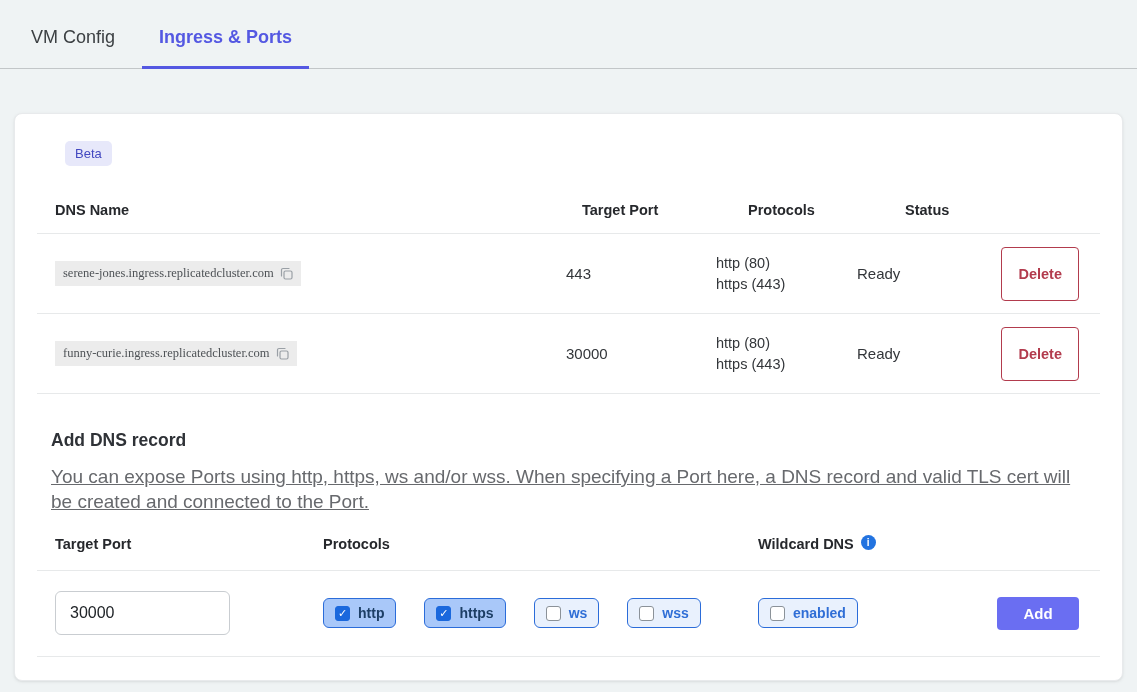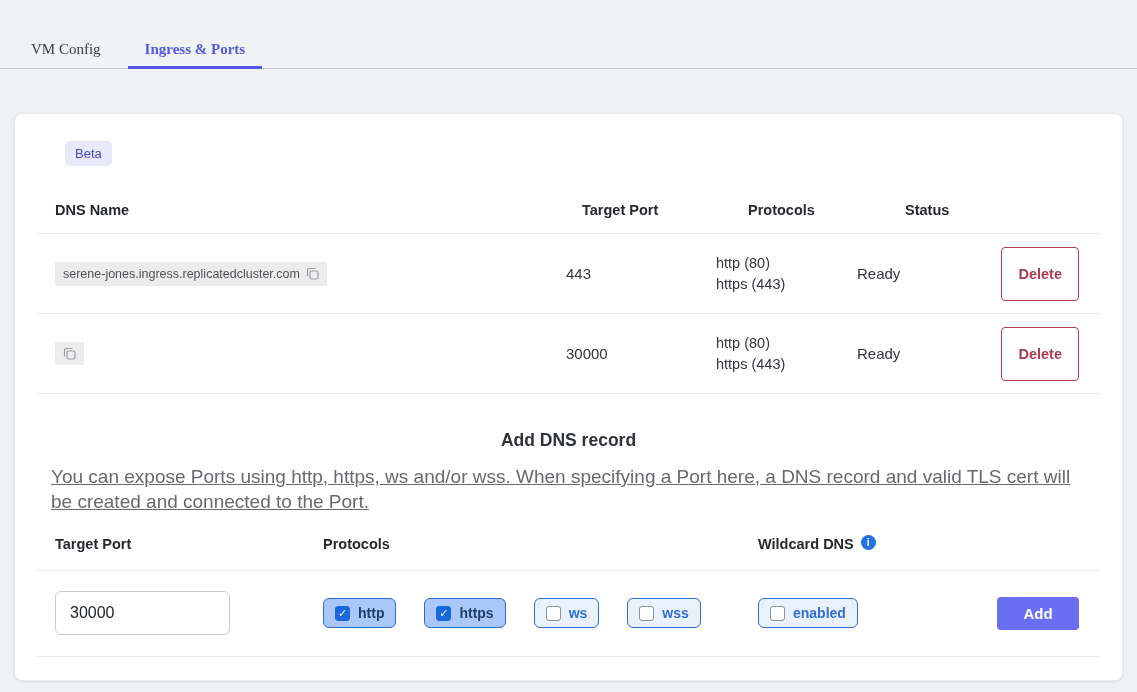"VM Config" .tab { font-family: Liberation Serif, serif -> none; font-size: 15px -> 18px; padding: 0 17px 8px -> 0 17px 18px }
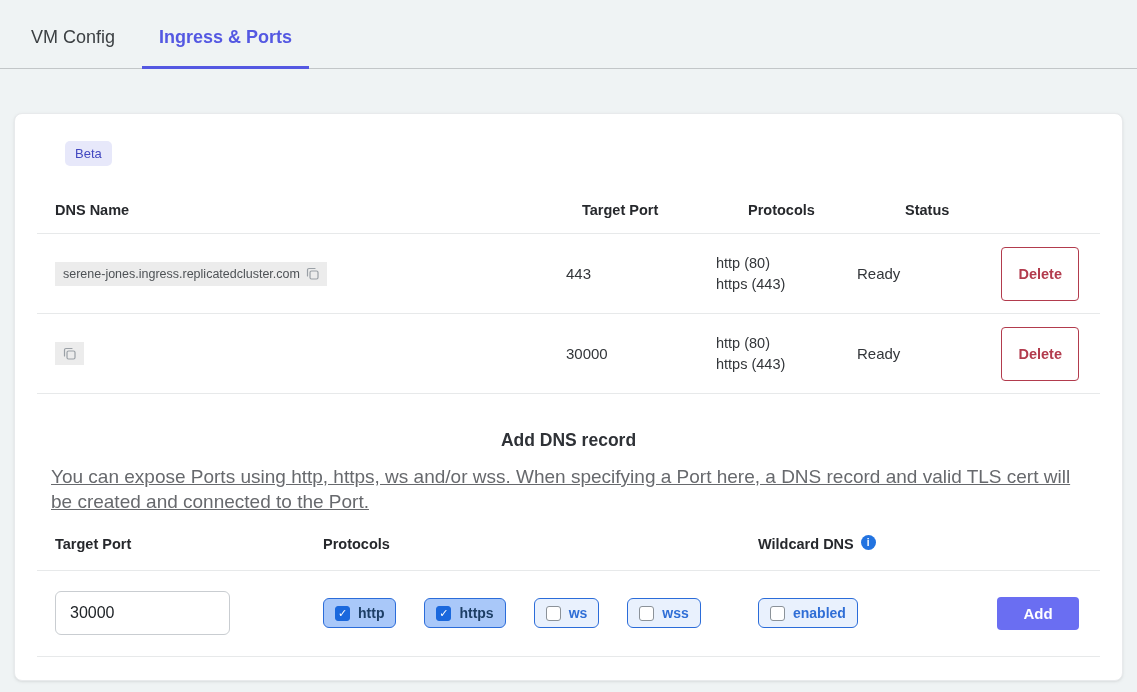"serene-jones.ingress.replicatedcluster.c" .dns-pill { font-family: Liberation Sans, sans-serif -> Liberation Serif, serif }
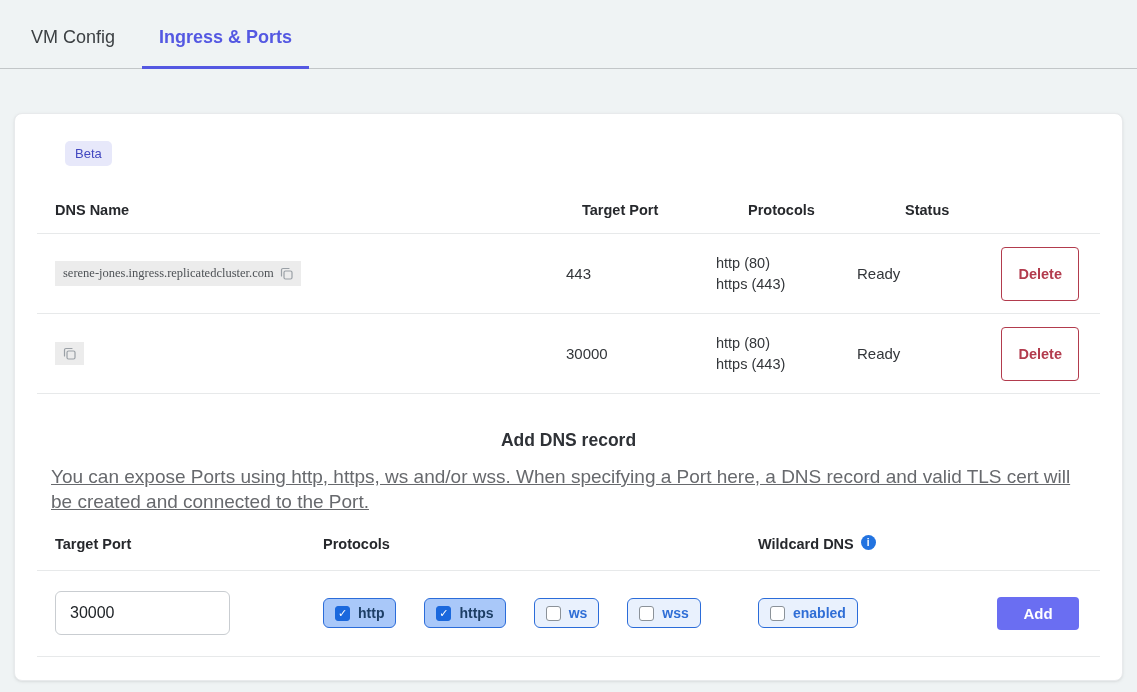"funny-curie.ingress.replicatedcluster.co" span { html: none -> <span>funny-curie.ingress.replicatedcluster.com</span> }
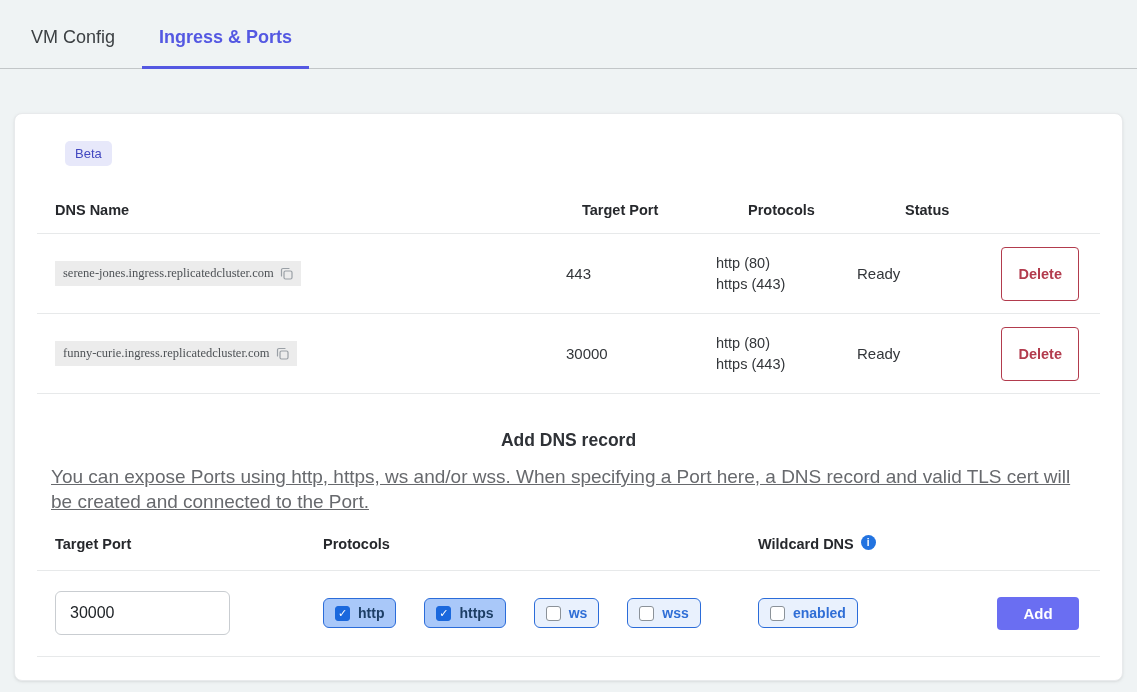"Add DNS record" .add-title { text-align: center -> none }
